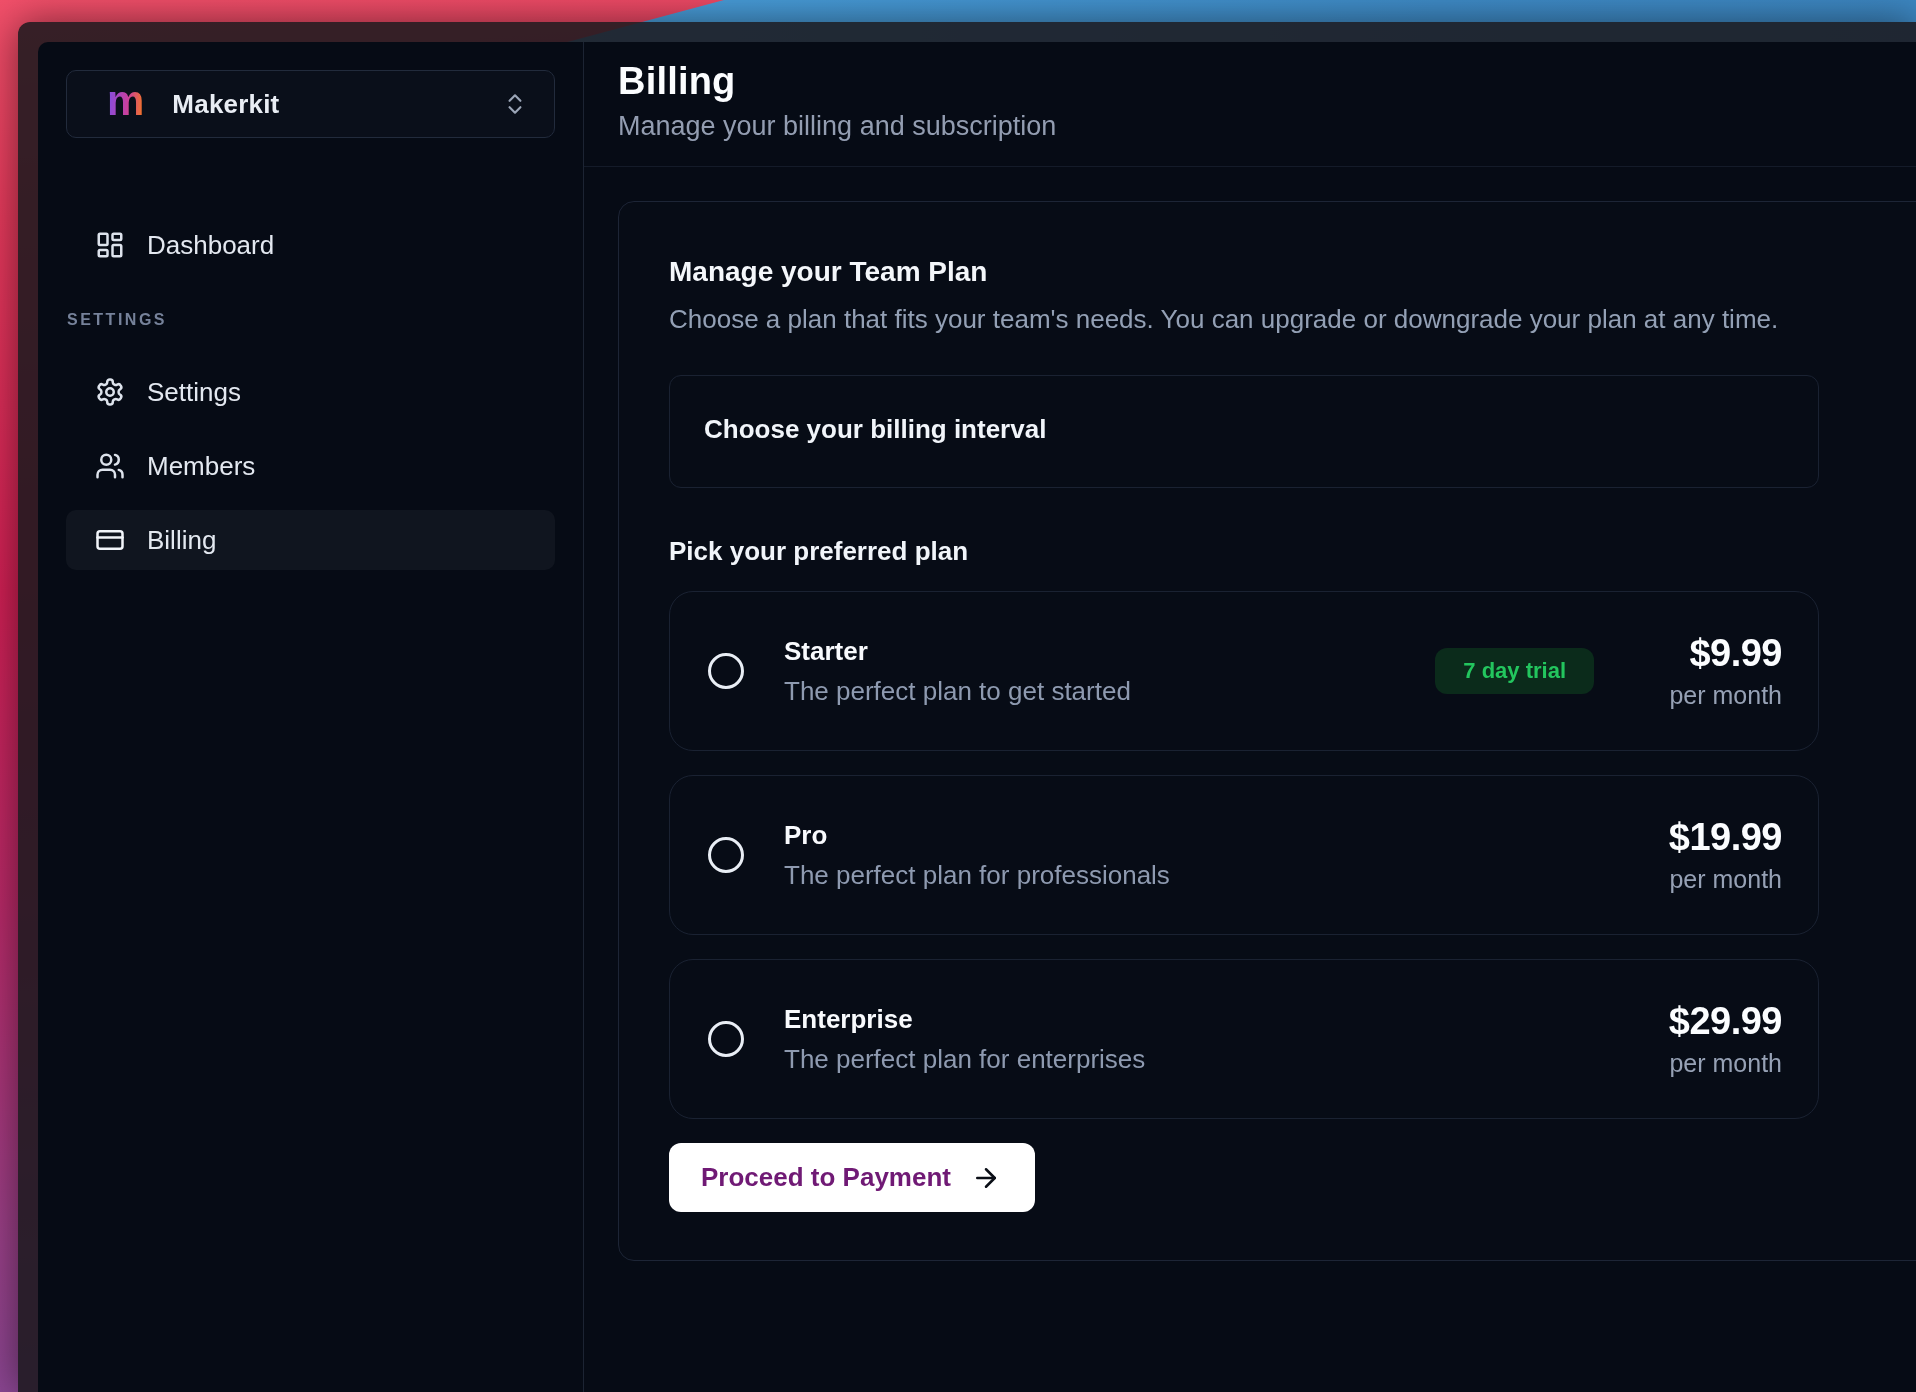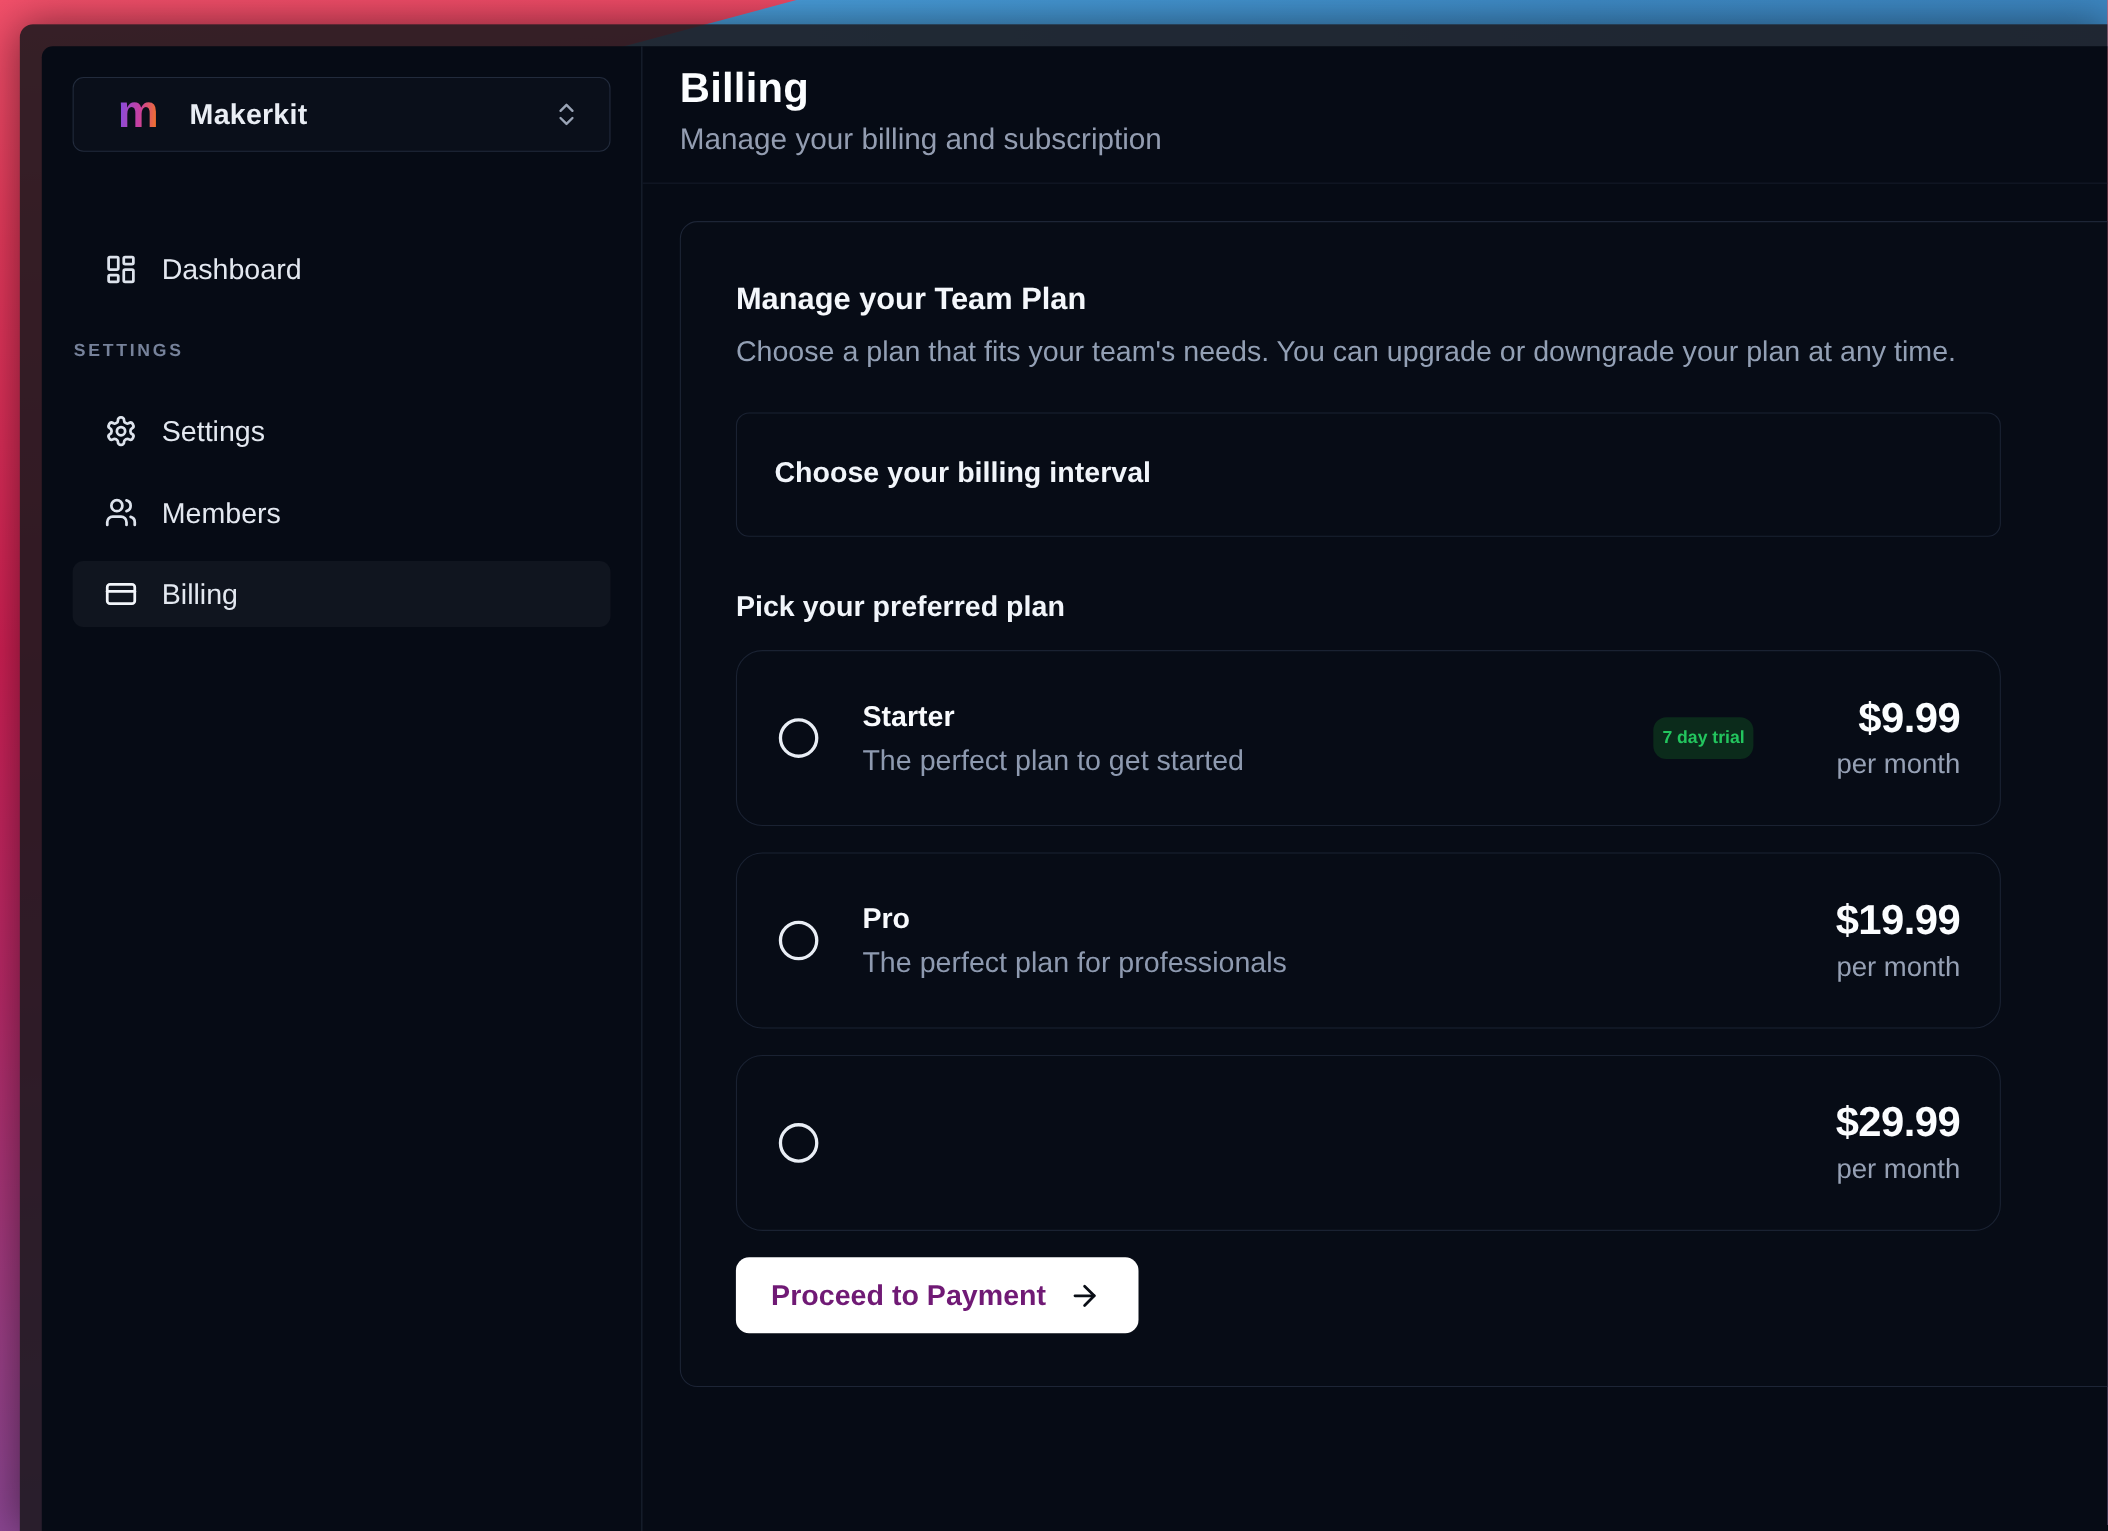"7 day trial" .trial-badge { font-size: 16px -> 22px; padding: 10px 8px -> 10px 28px }
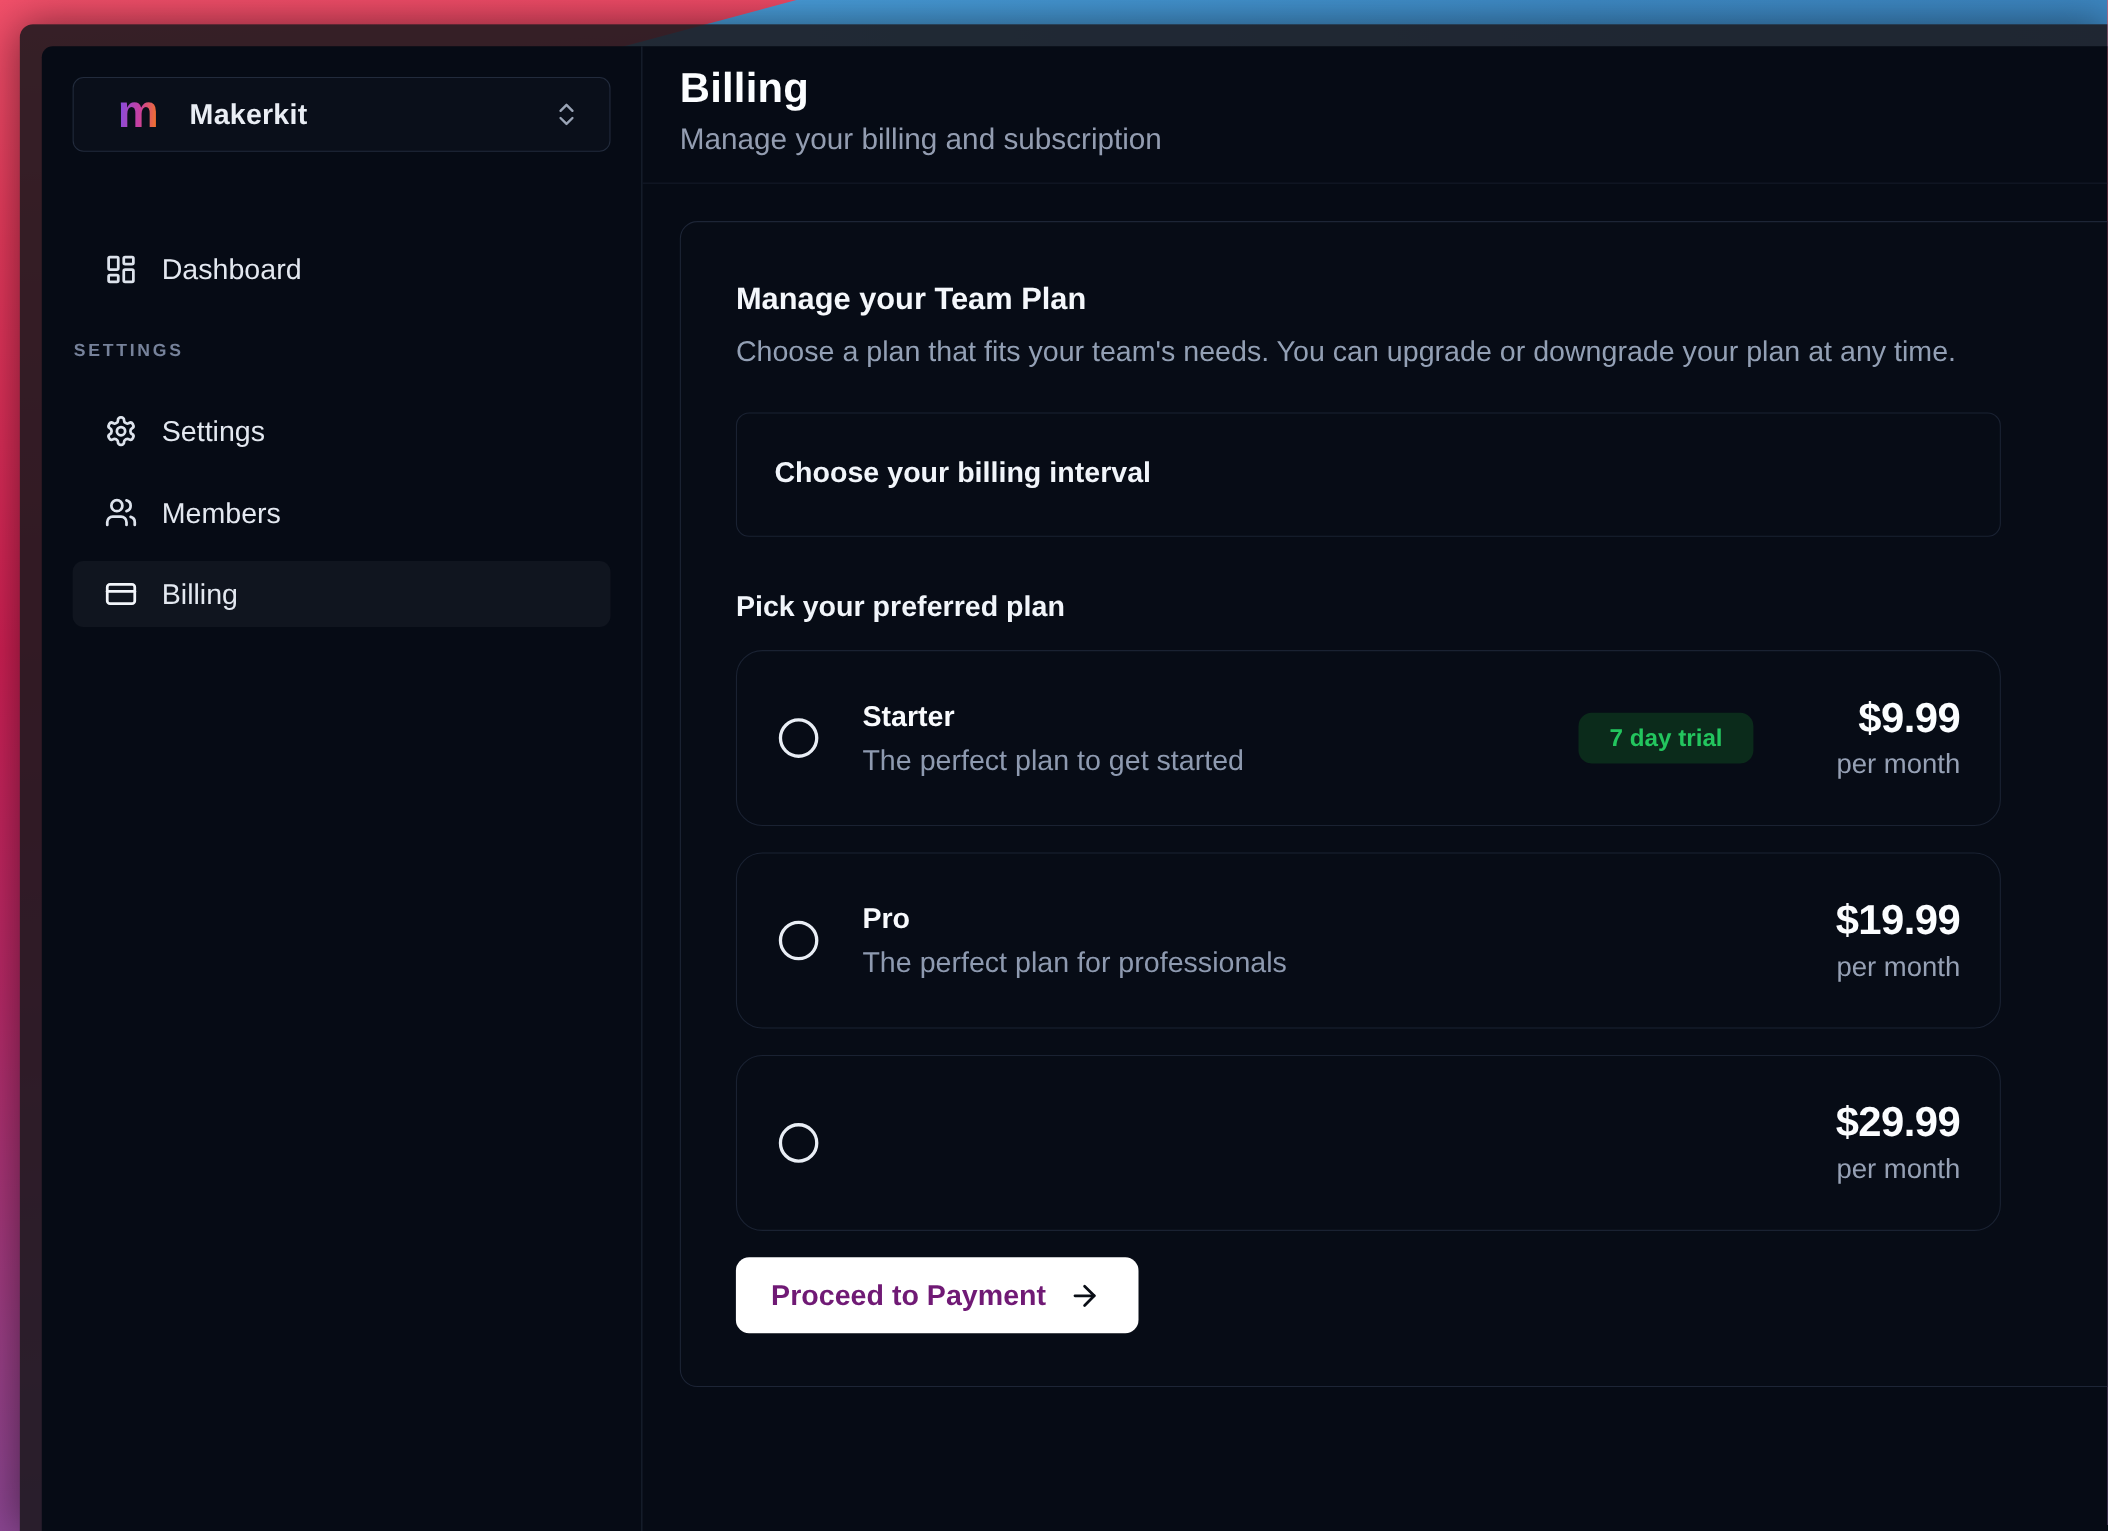"Enterprise" span { html: none -> <span> <div>Enterprise</div> <div>The perfect plan for enterprises</div> </span> }
